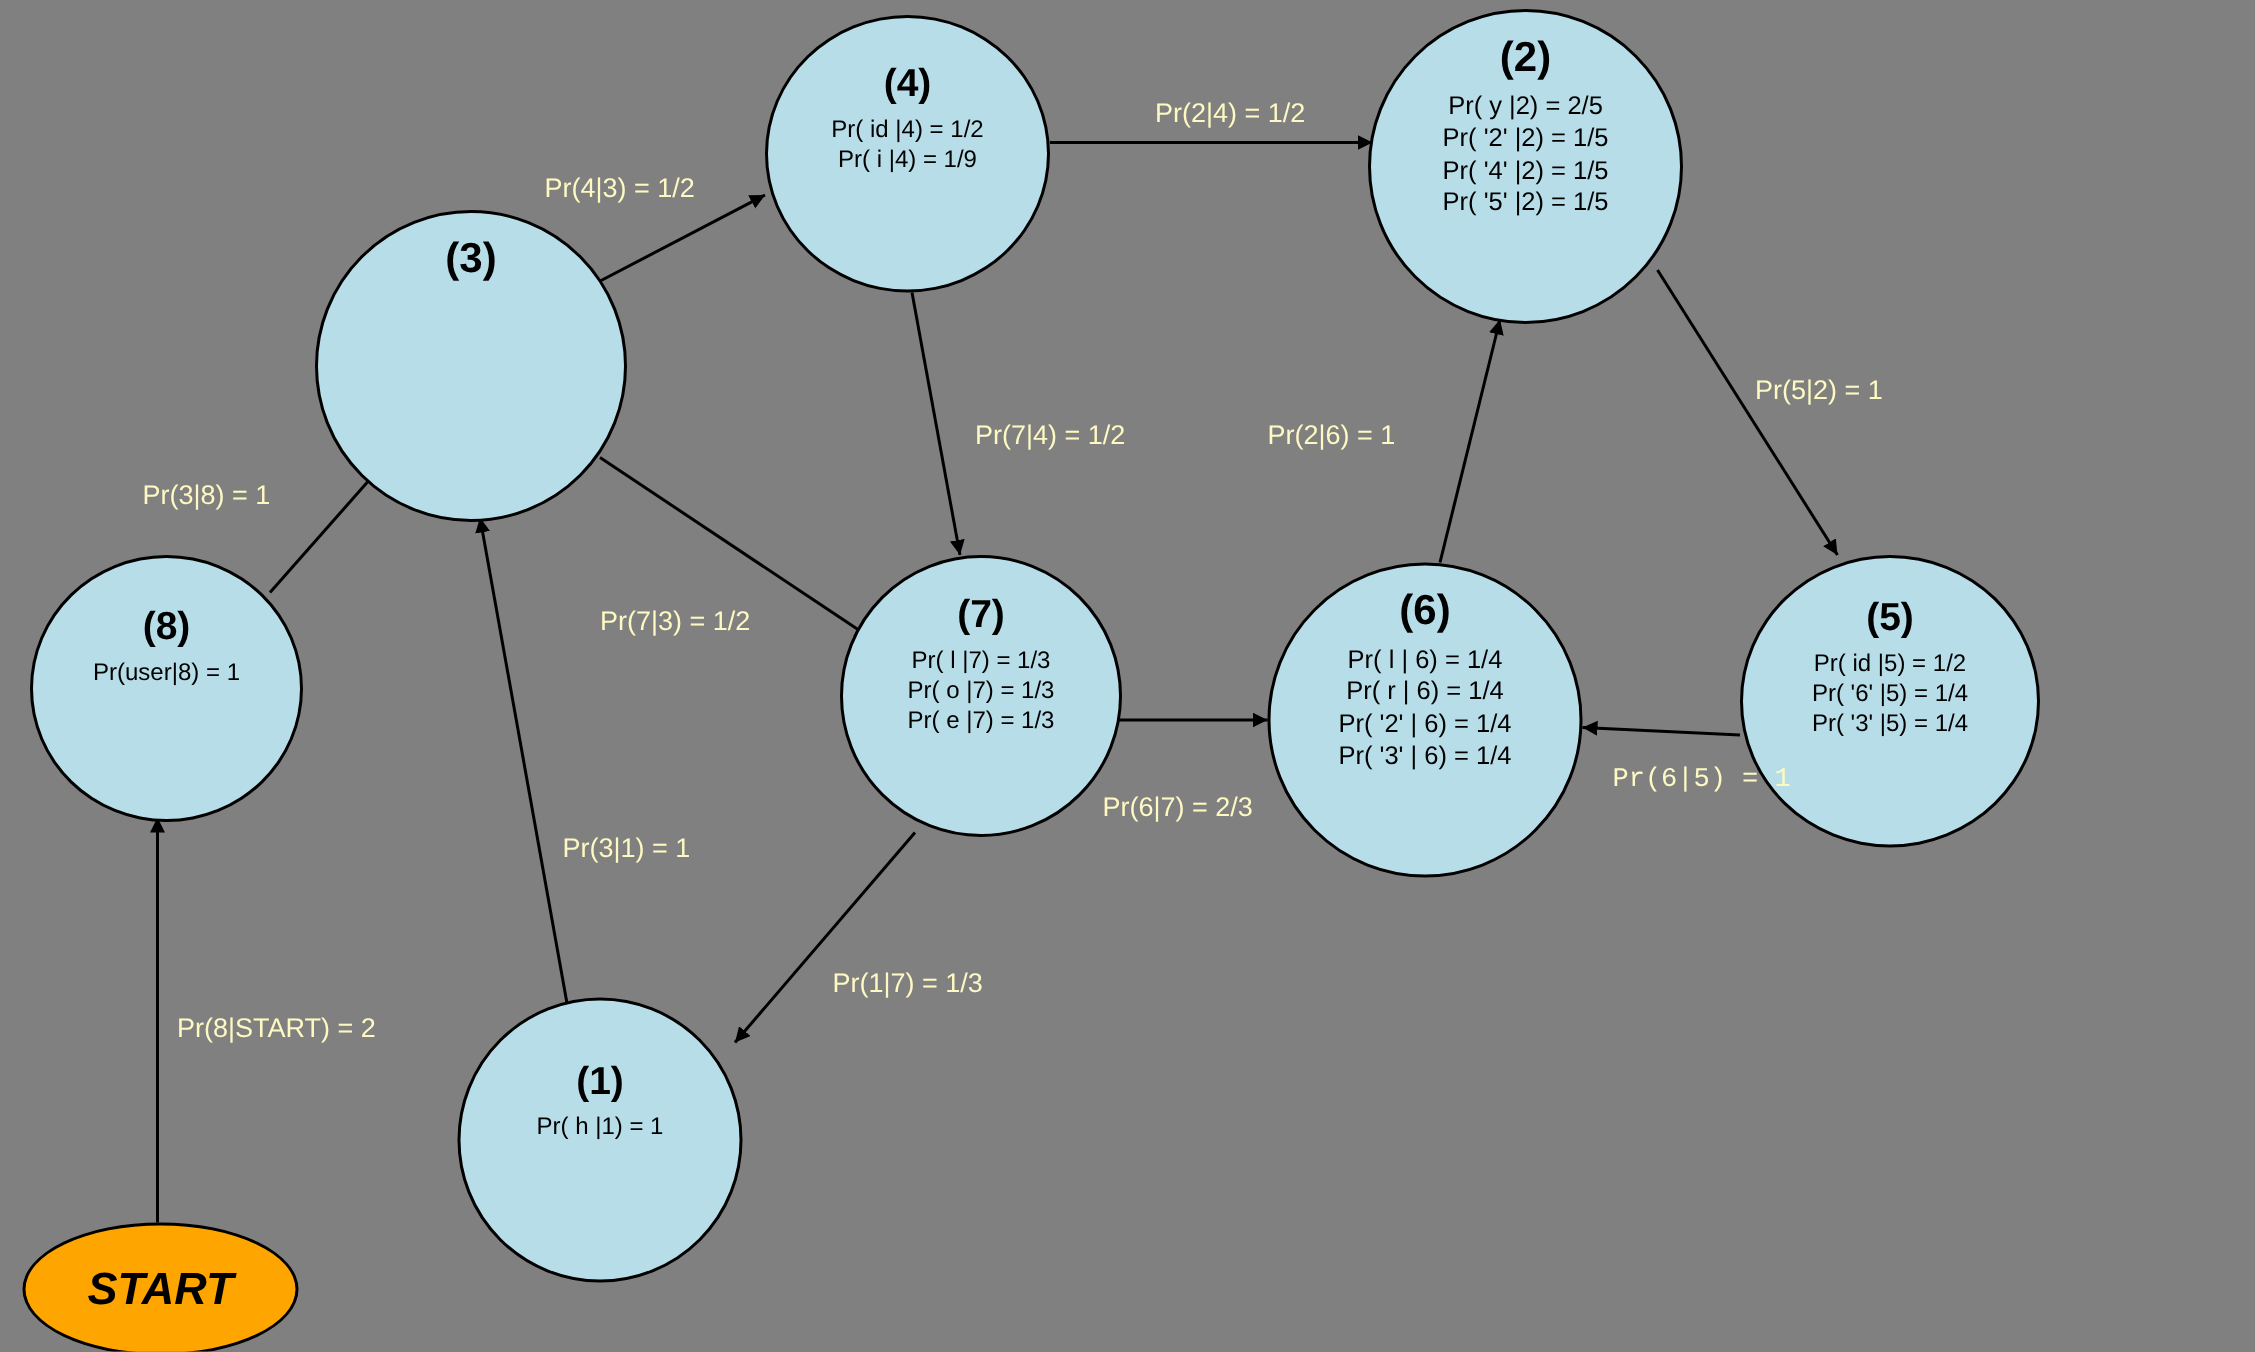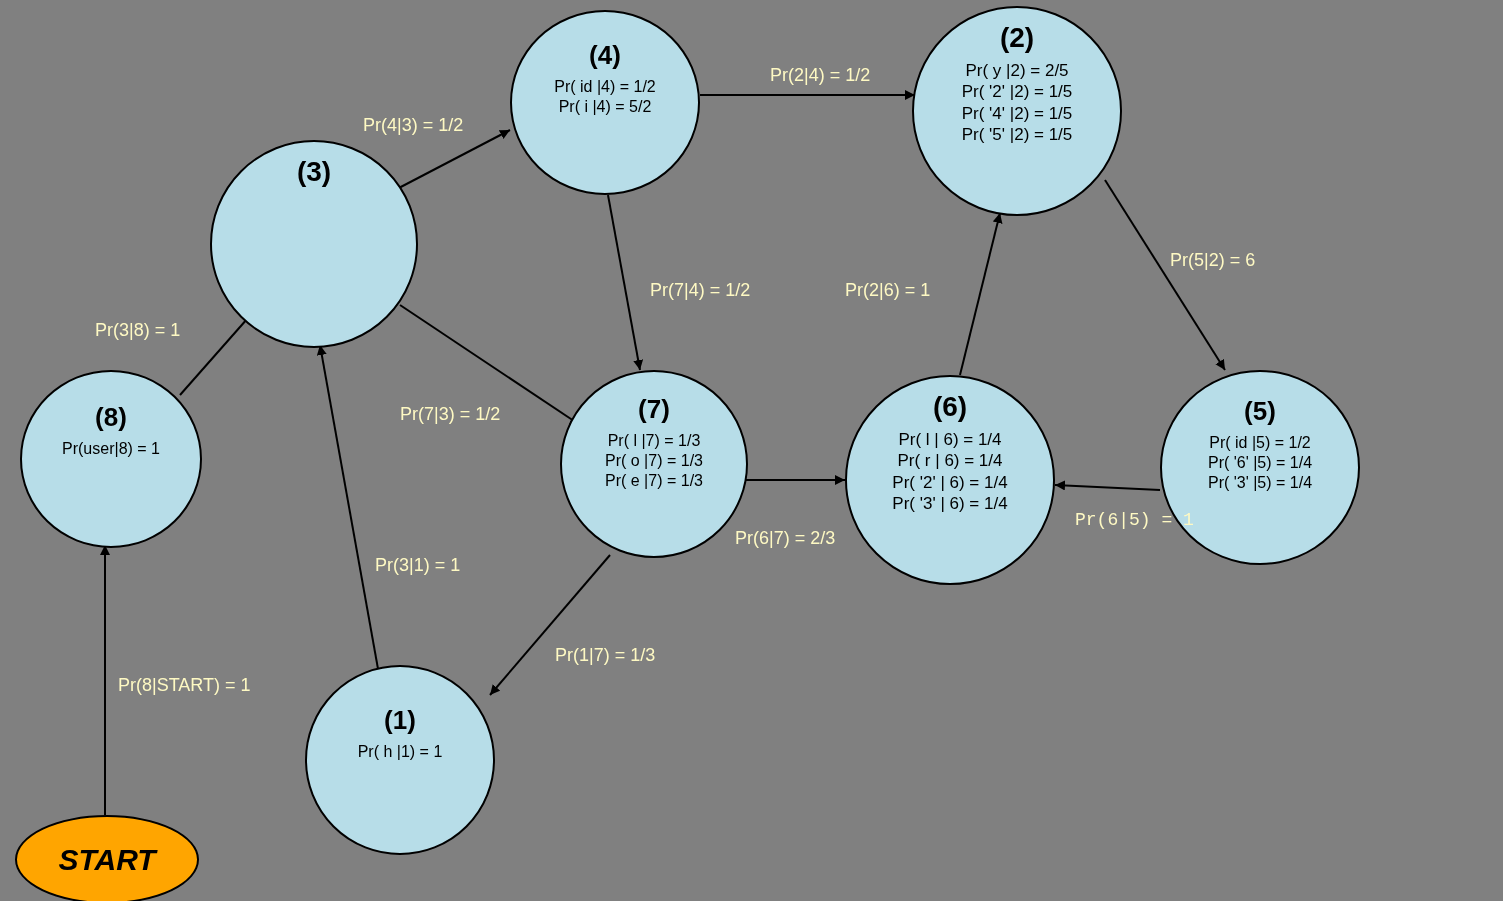"Pr( id |4) = 1/2" div.lines { text: 5/2 -> 1/9 }
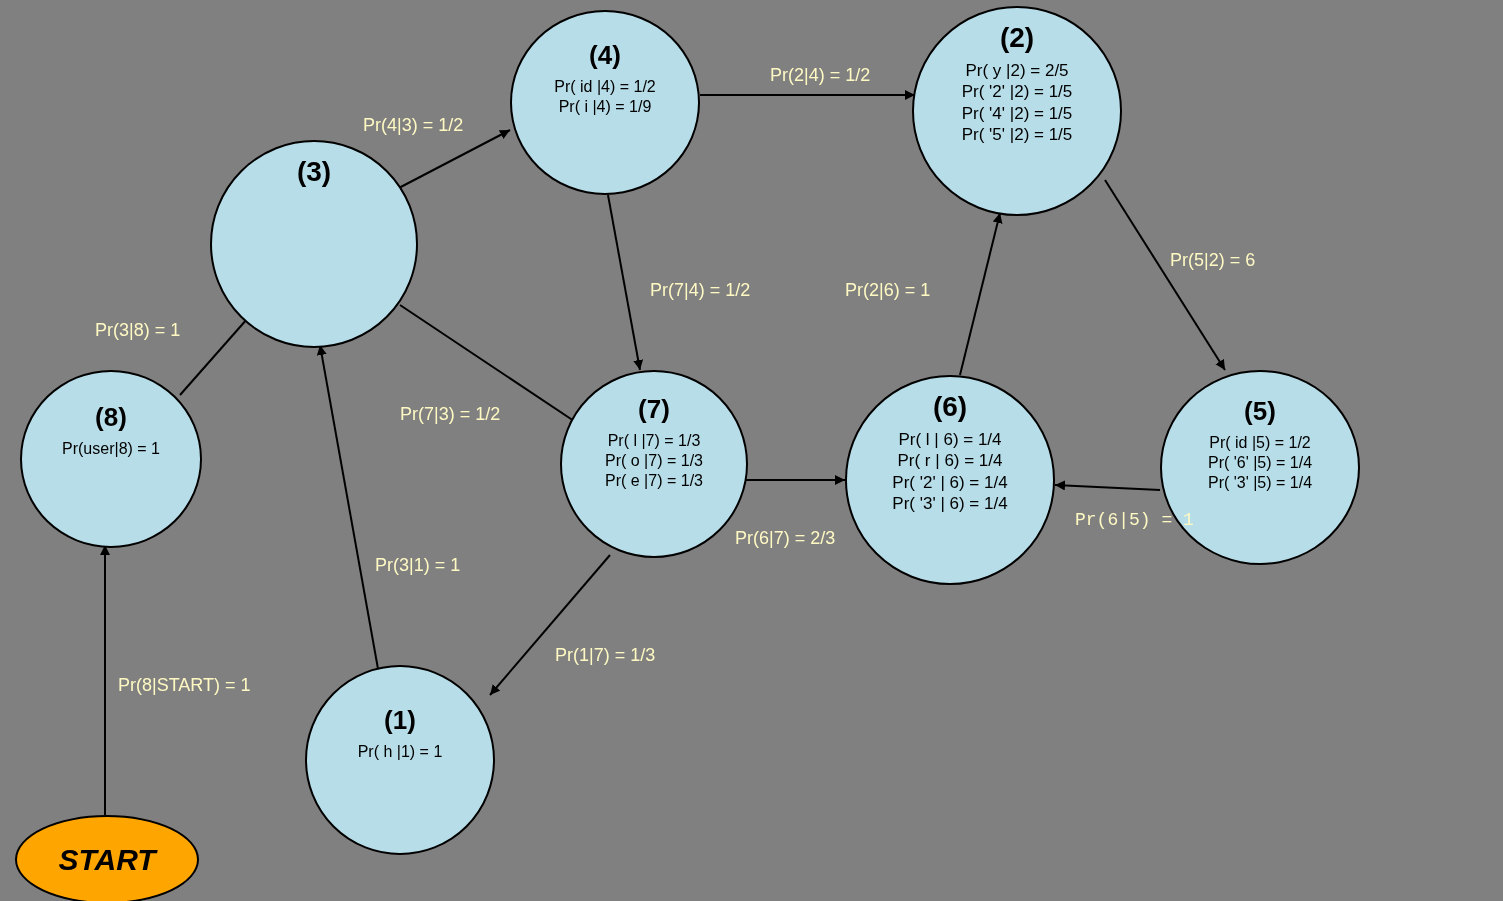"Pr(5|2) = 6" div.edge-label { text: 6 -> 1 }
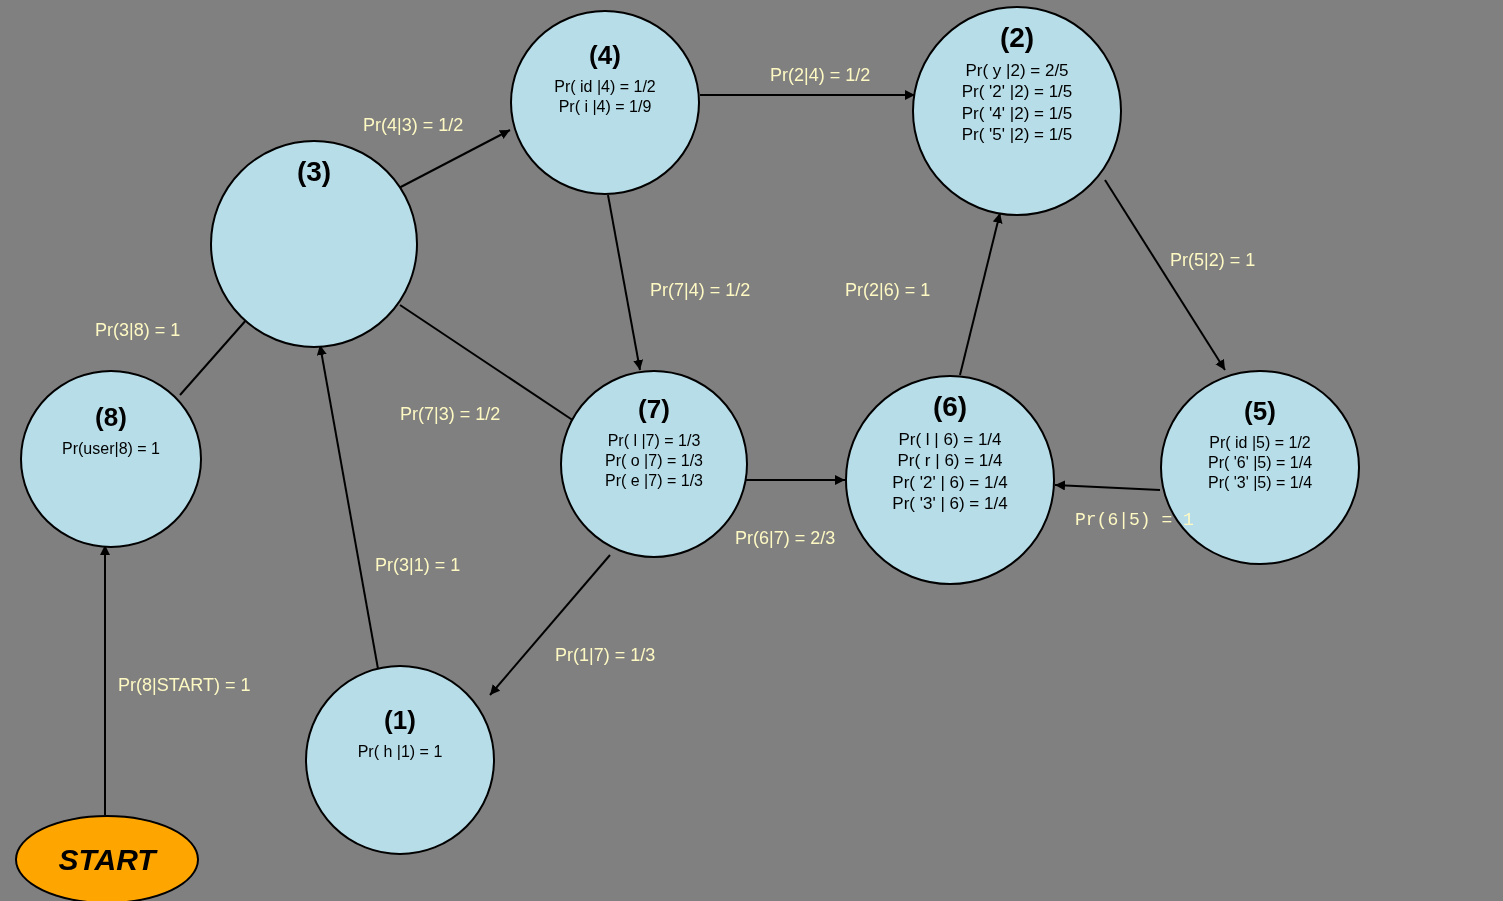"Pr(8|START) = 1" div.edge-label { text: 1 -> 2 }
